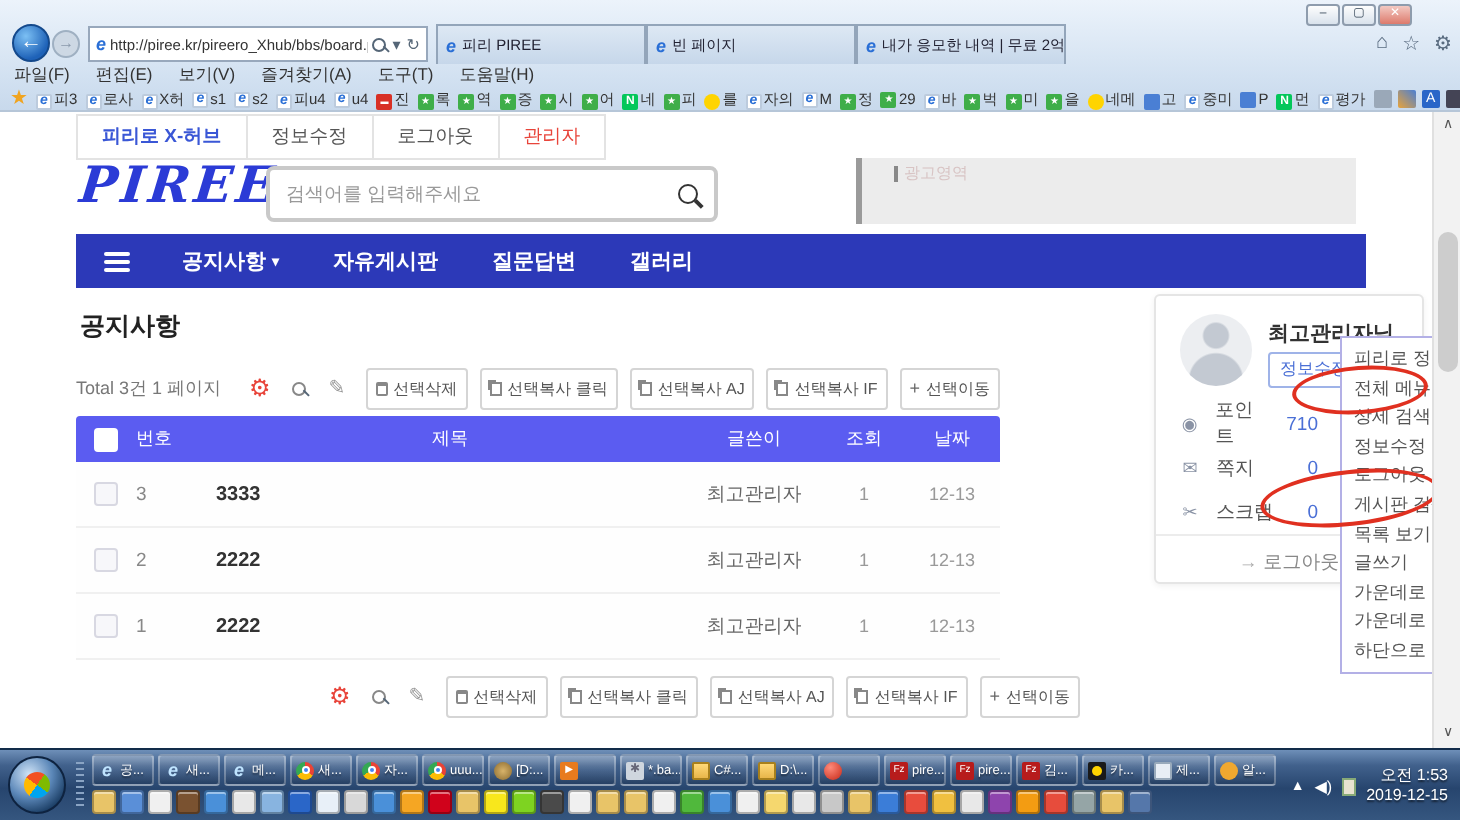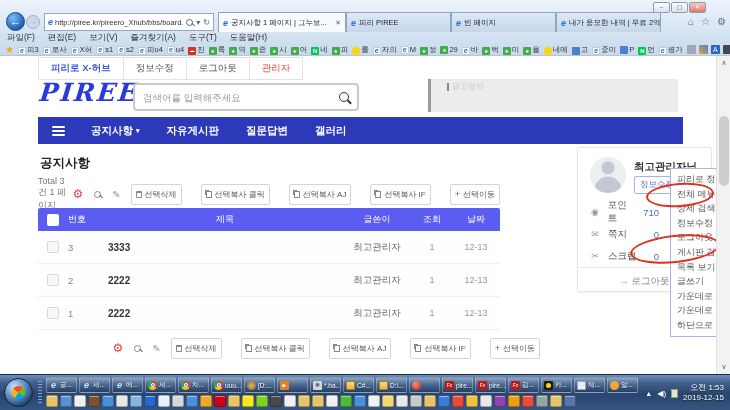"공지사항 1 페이지 | 그누보..." div.tab { html: <div> <span></span> <span>공지사항 1 페이지 | 그누보...</span> <span></span> </div> -> none }
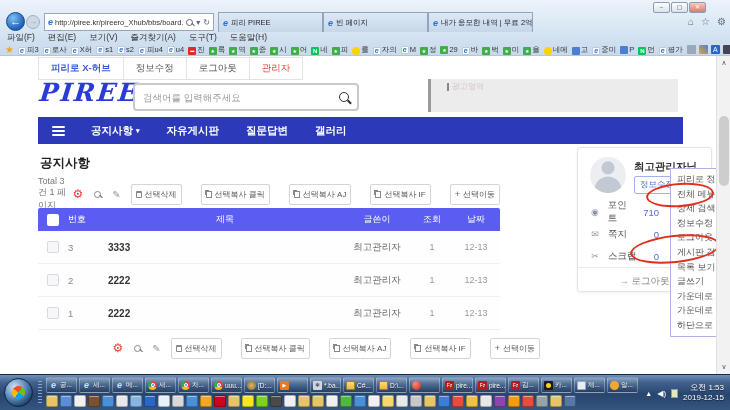"선택삭제" .btn-group { gap: 19px -> 6px }
